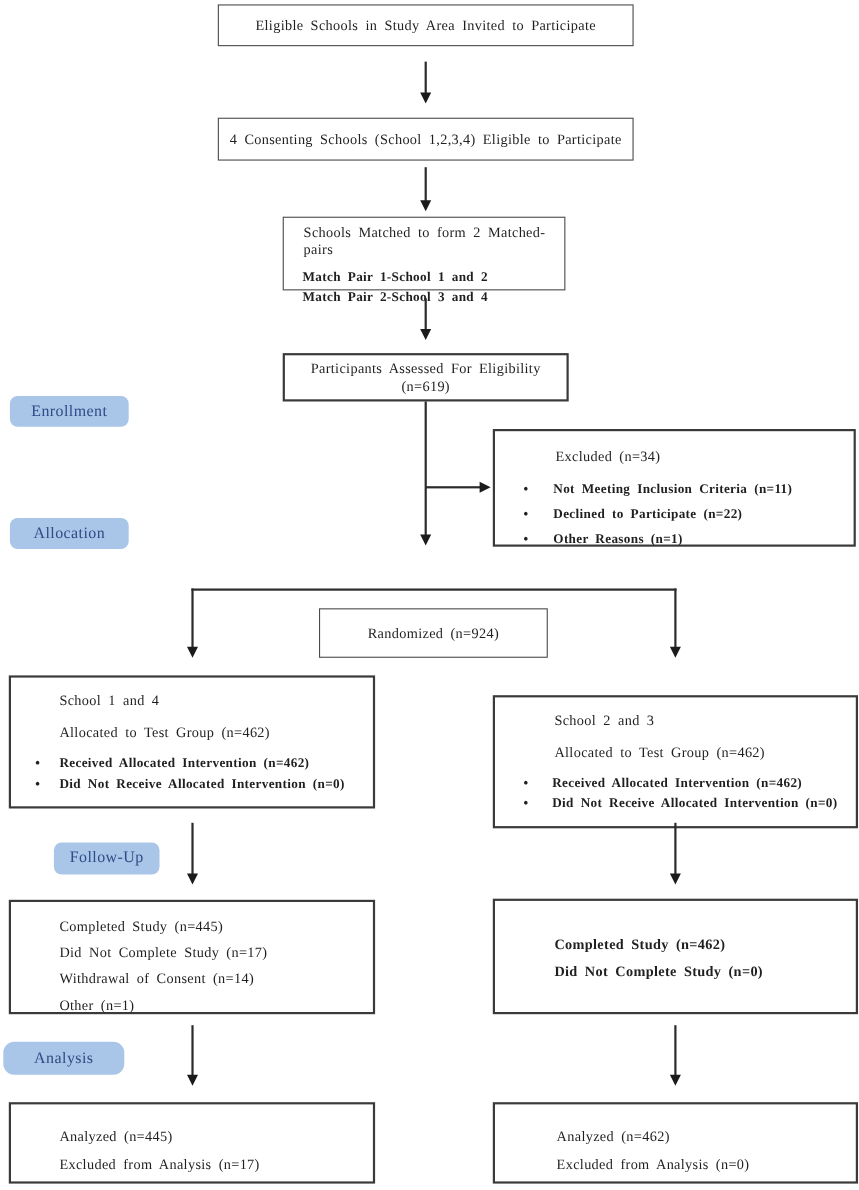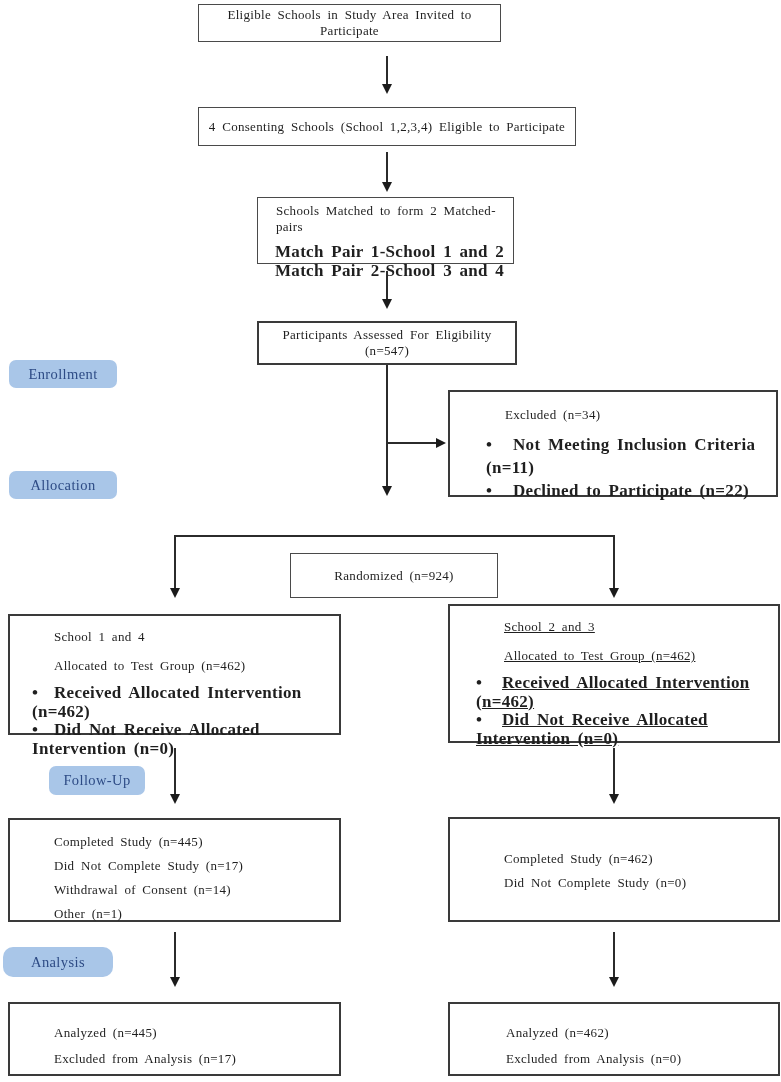"Eligible Schools in Study Area" div.box { width: 303px -> 378px }
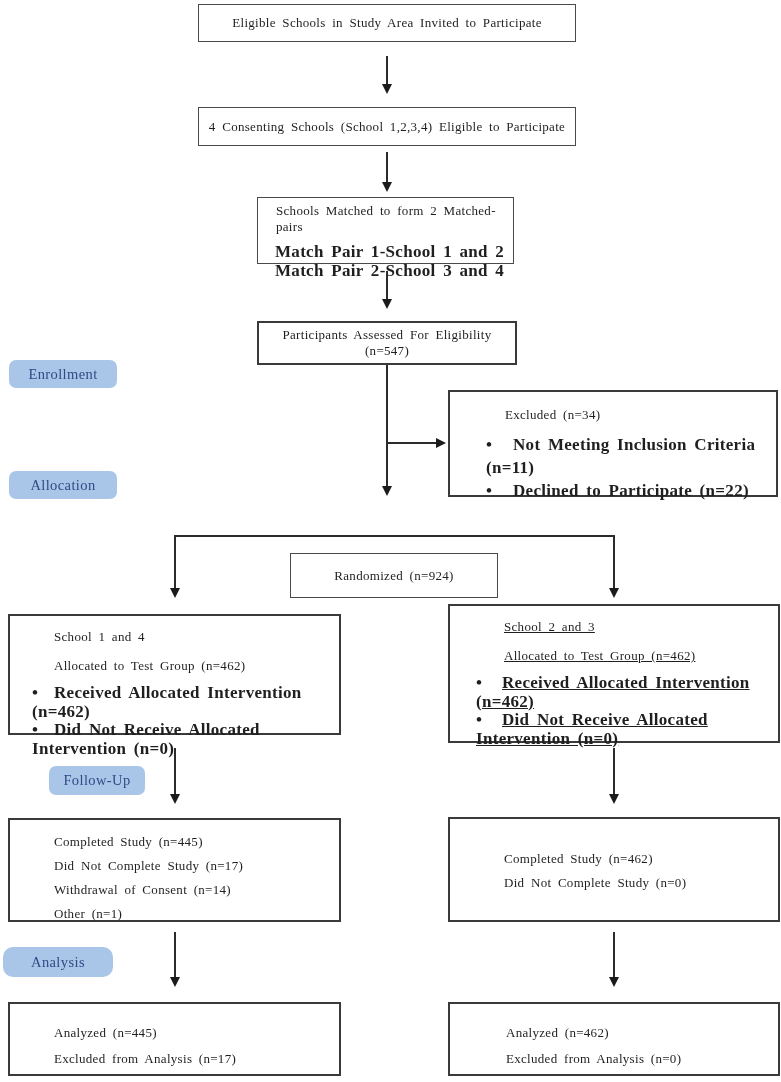"Match Pair 1-School 1 and" .bold { font-size: 17px -> 12px }
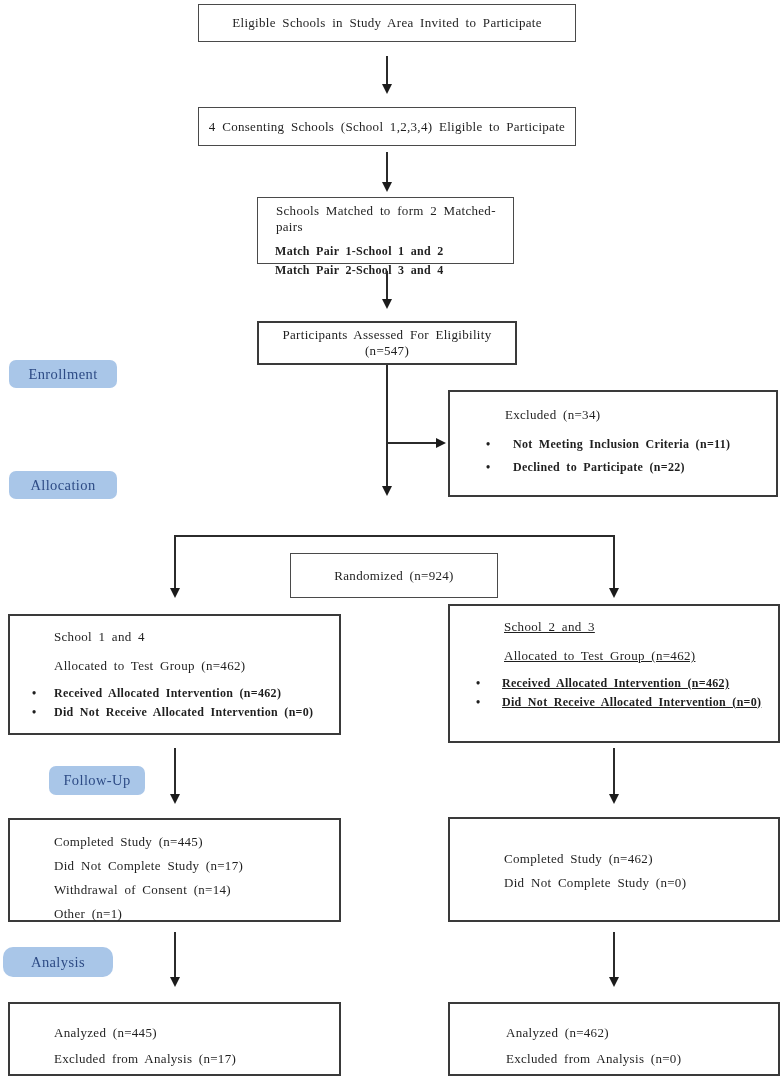"Participants Assessed For Eligibility" span { text: 547 -> 619 }
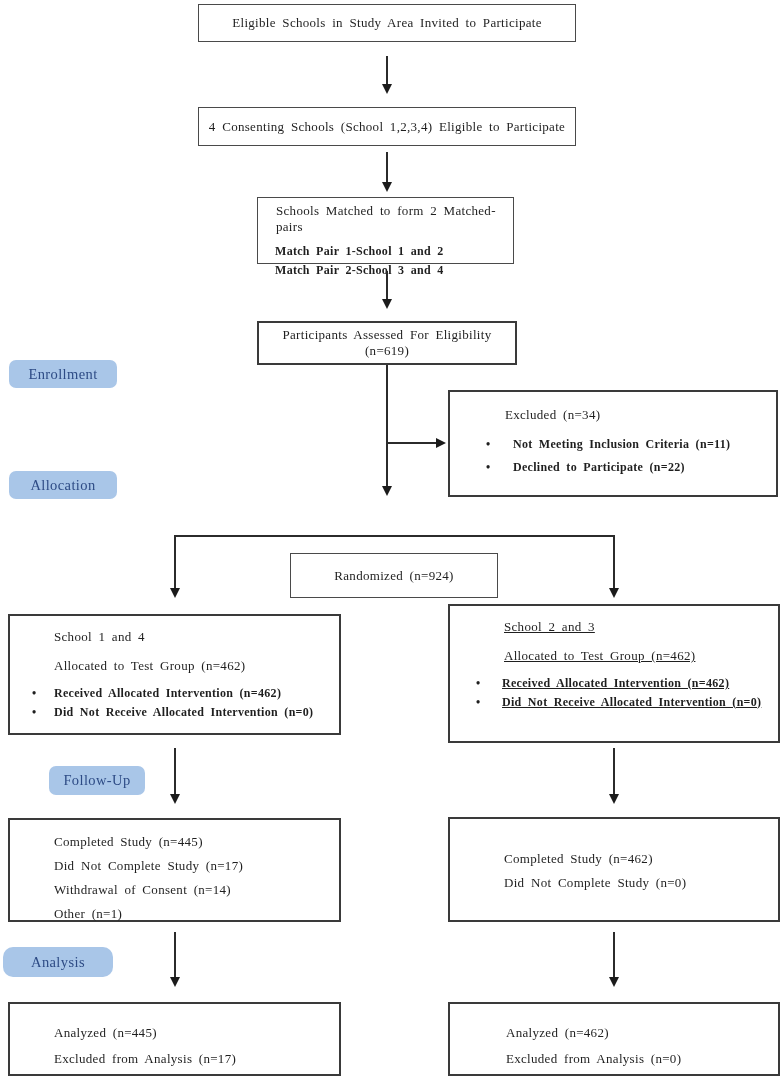"Not Meeting Inclusion Criteria (n=11)" .excl-list .bul { padding-left: 36px -> 26px }
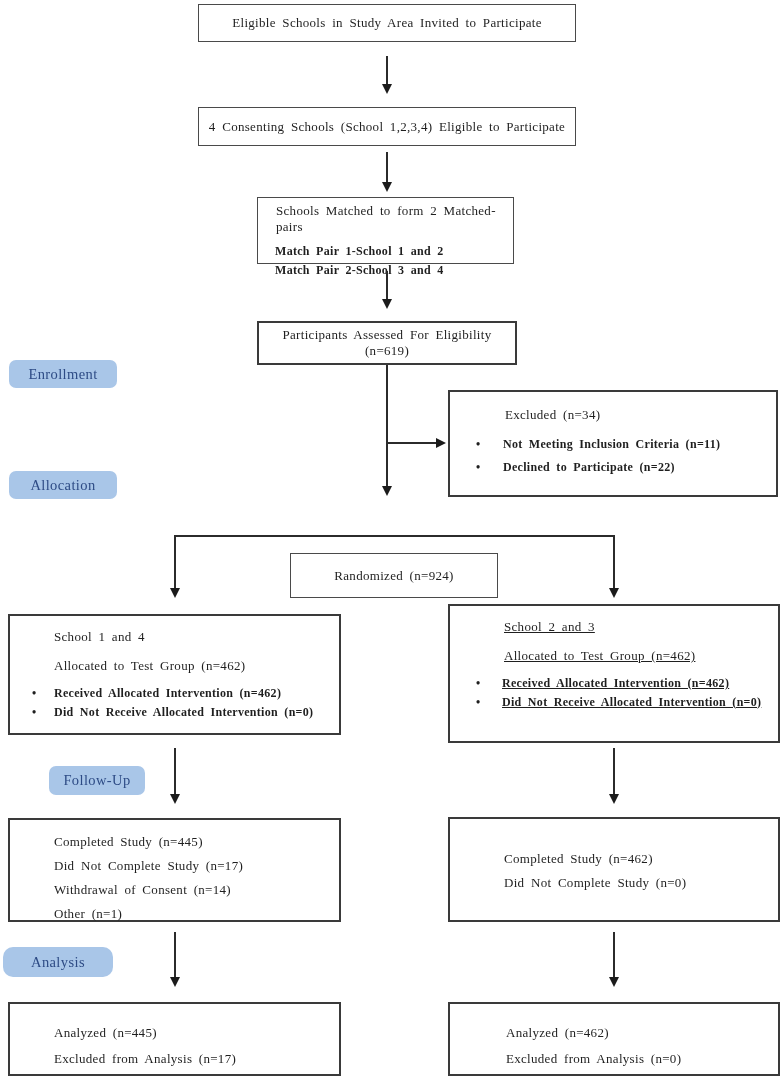"Other Reasons (n=1)" div.bul { html: none -> <div>Other Reasons (n=1)</div> }
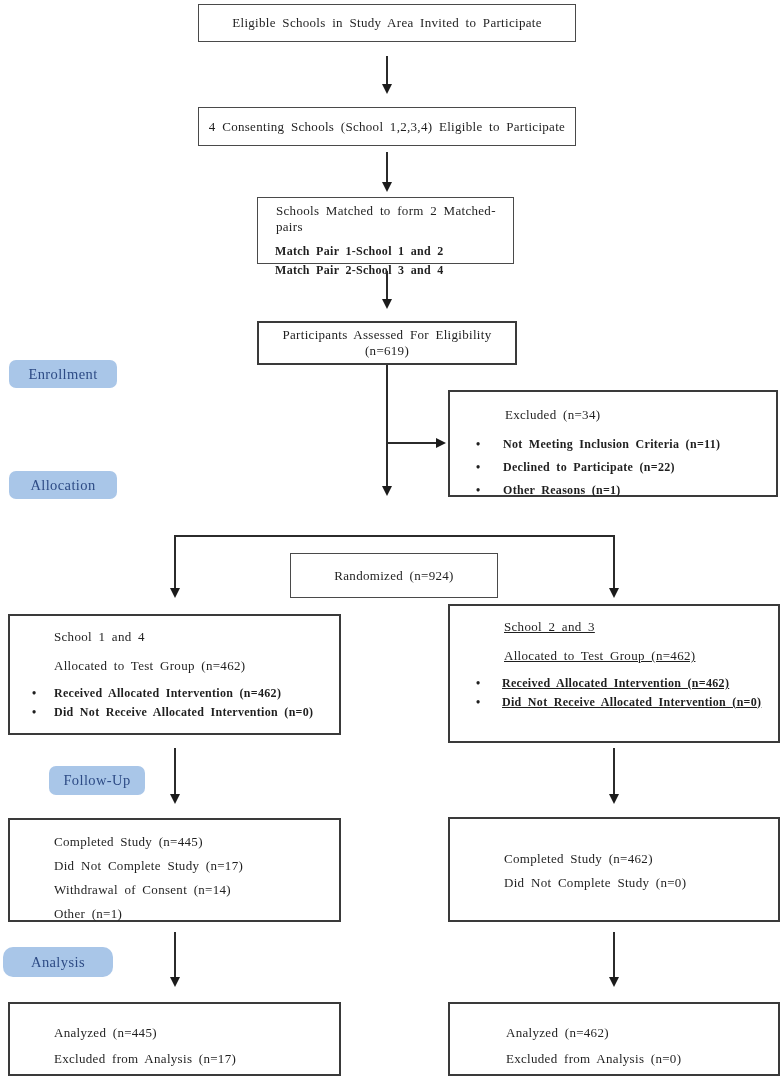"School 2 and 3" div.box { height: 139px -> 121px; text-decoration: underline -> none; top: 604px -> 632px }
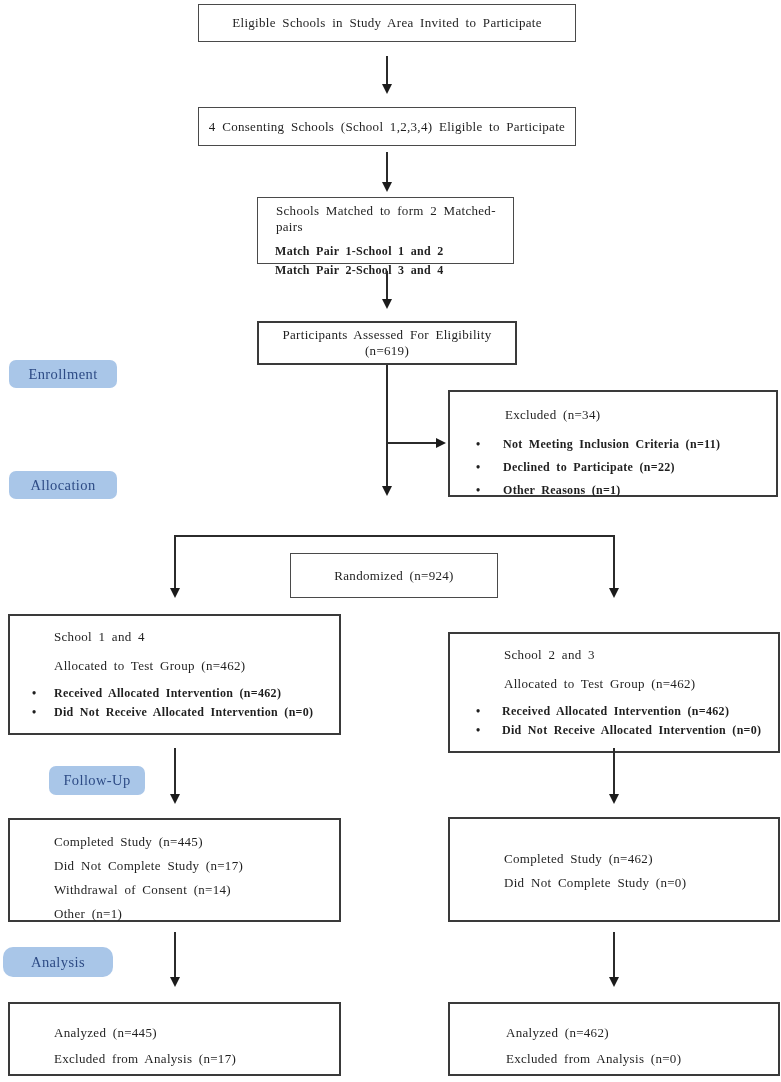"Completed Study (n=462)" .fu-right-content { font-weight: none -> bold }
